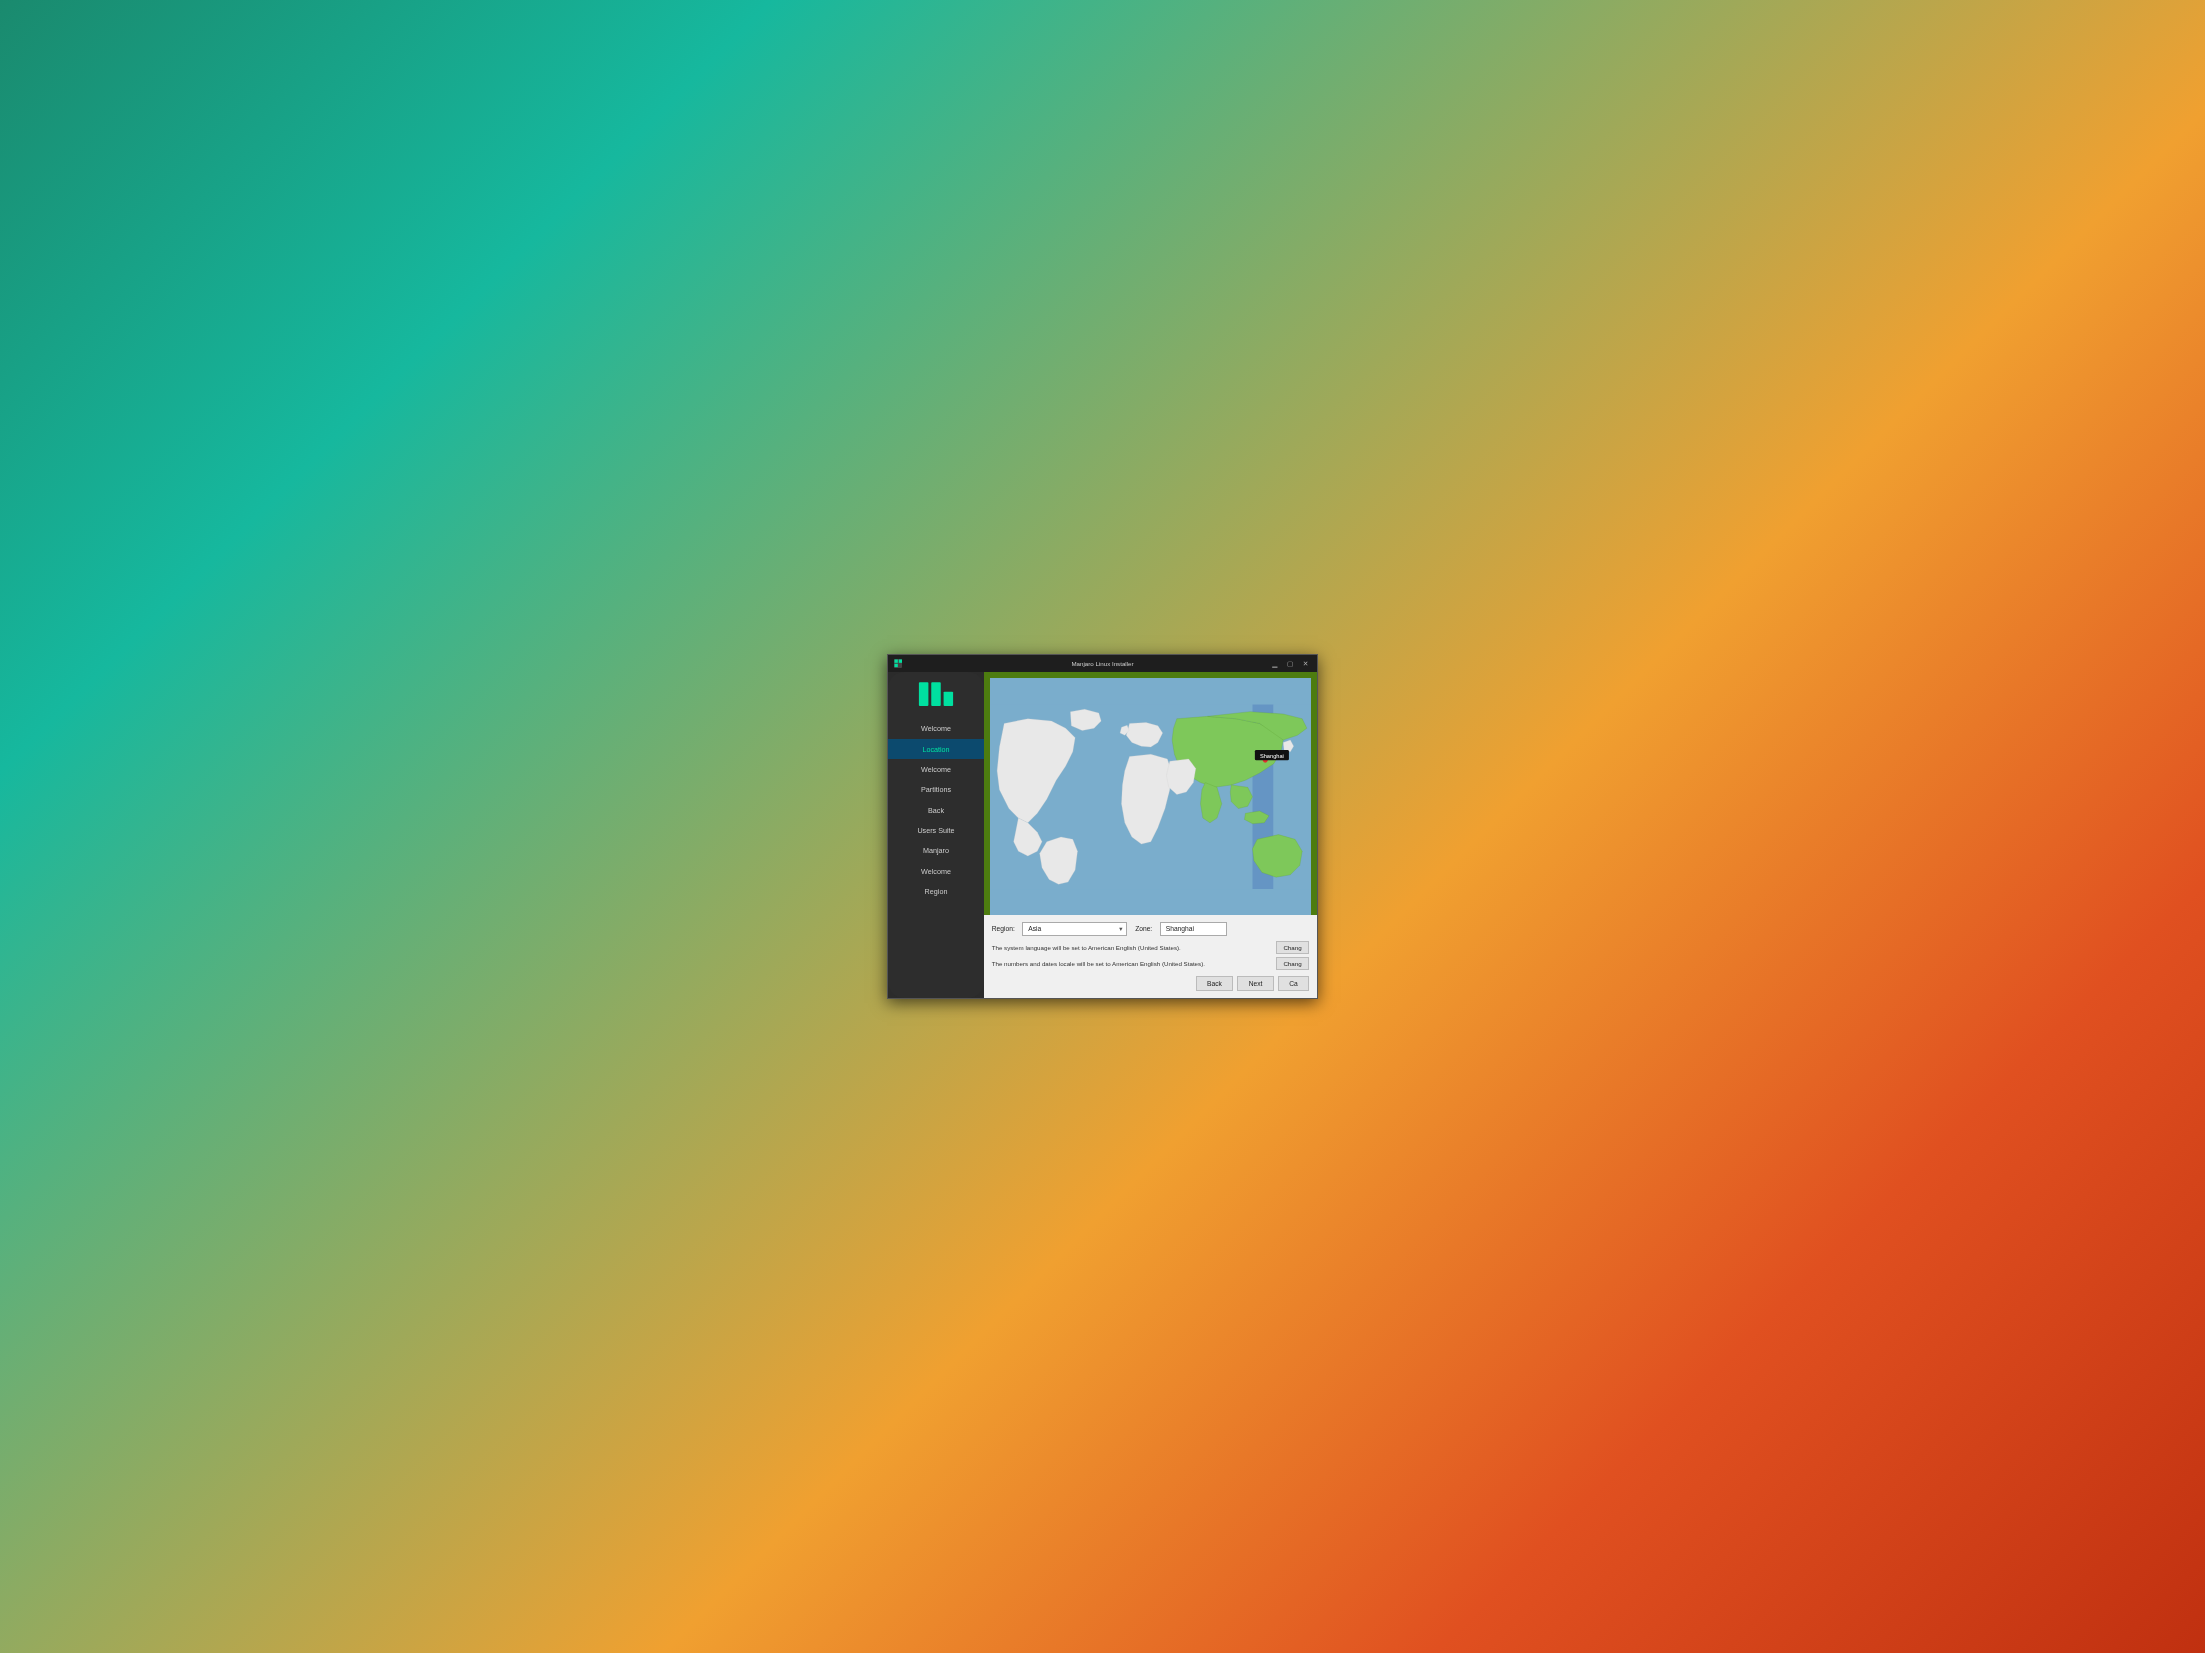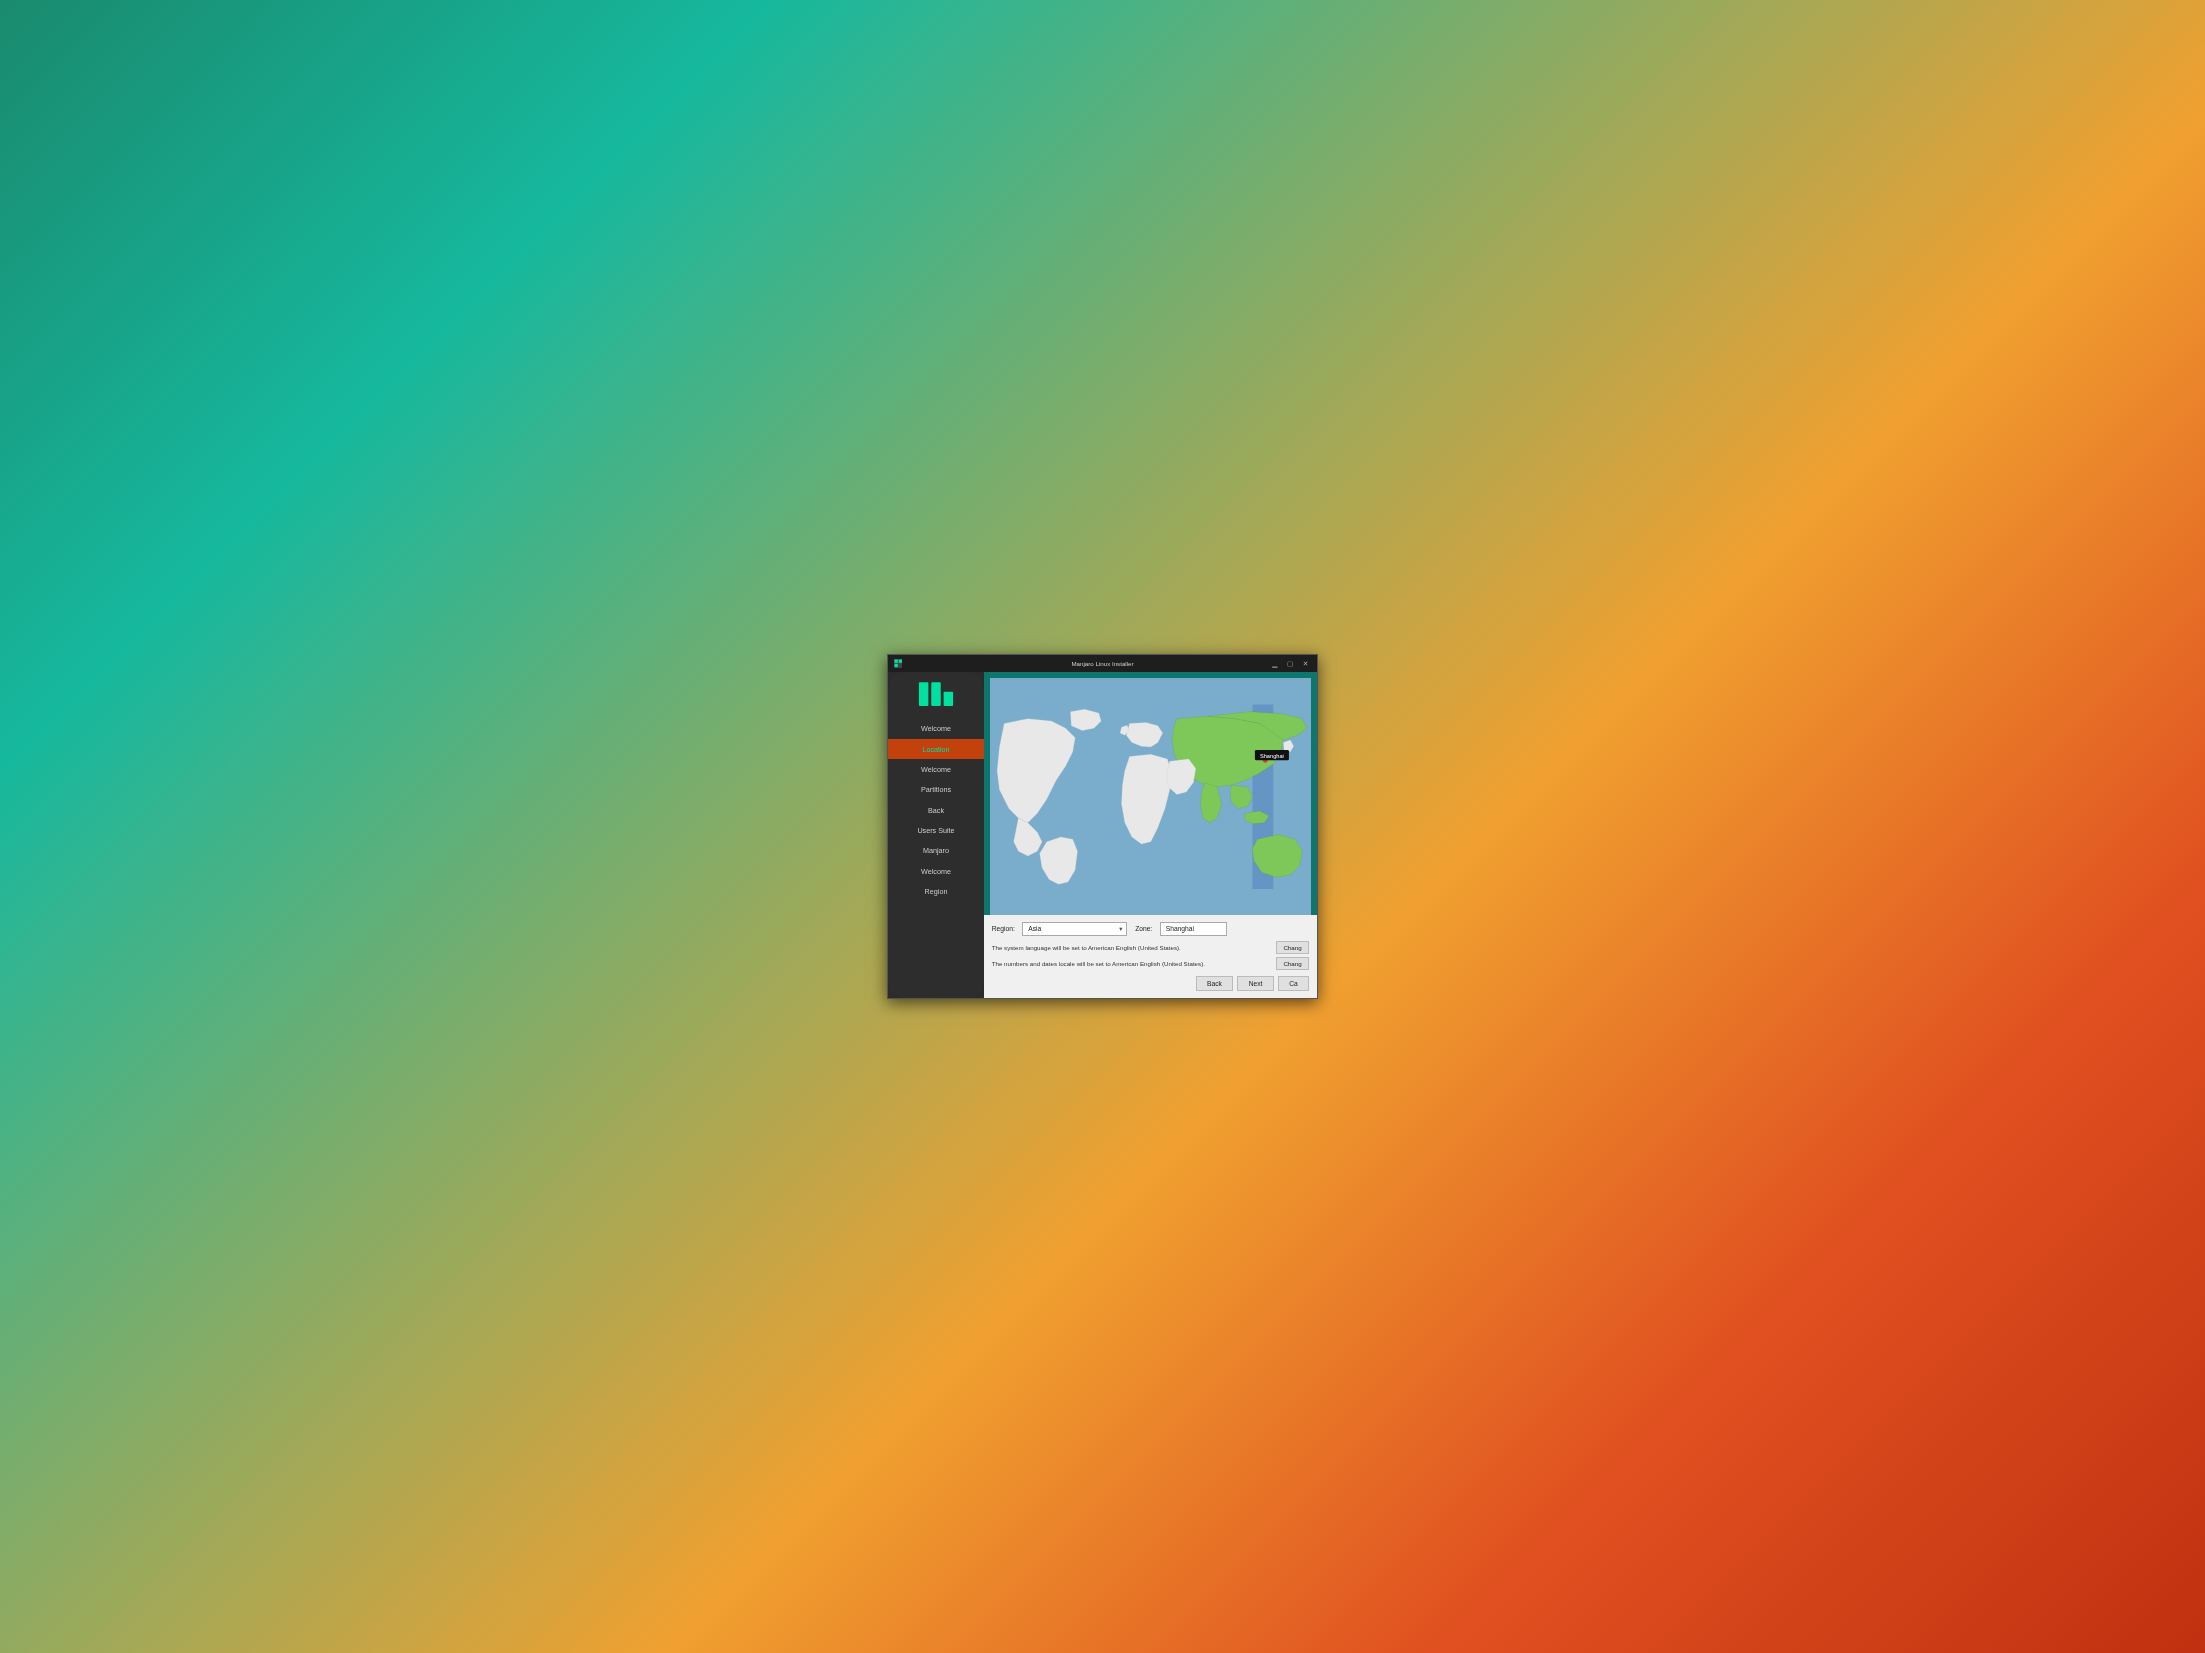"Location" .nav-item.active { background: #c2410c -> #0c4a6e }
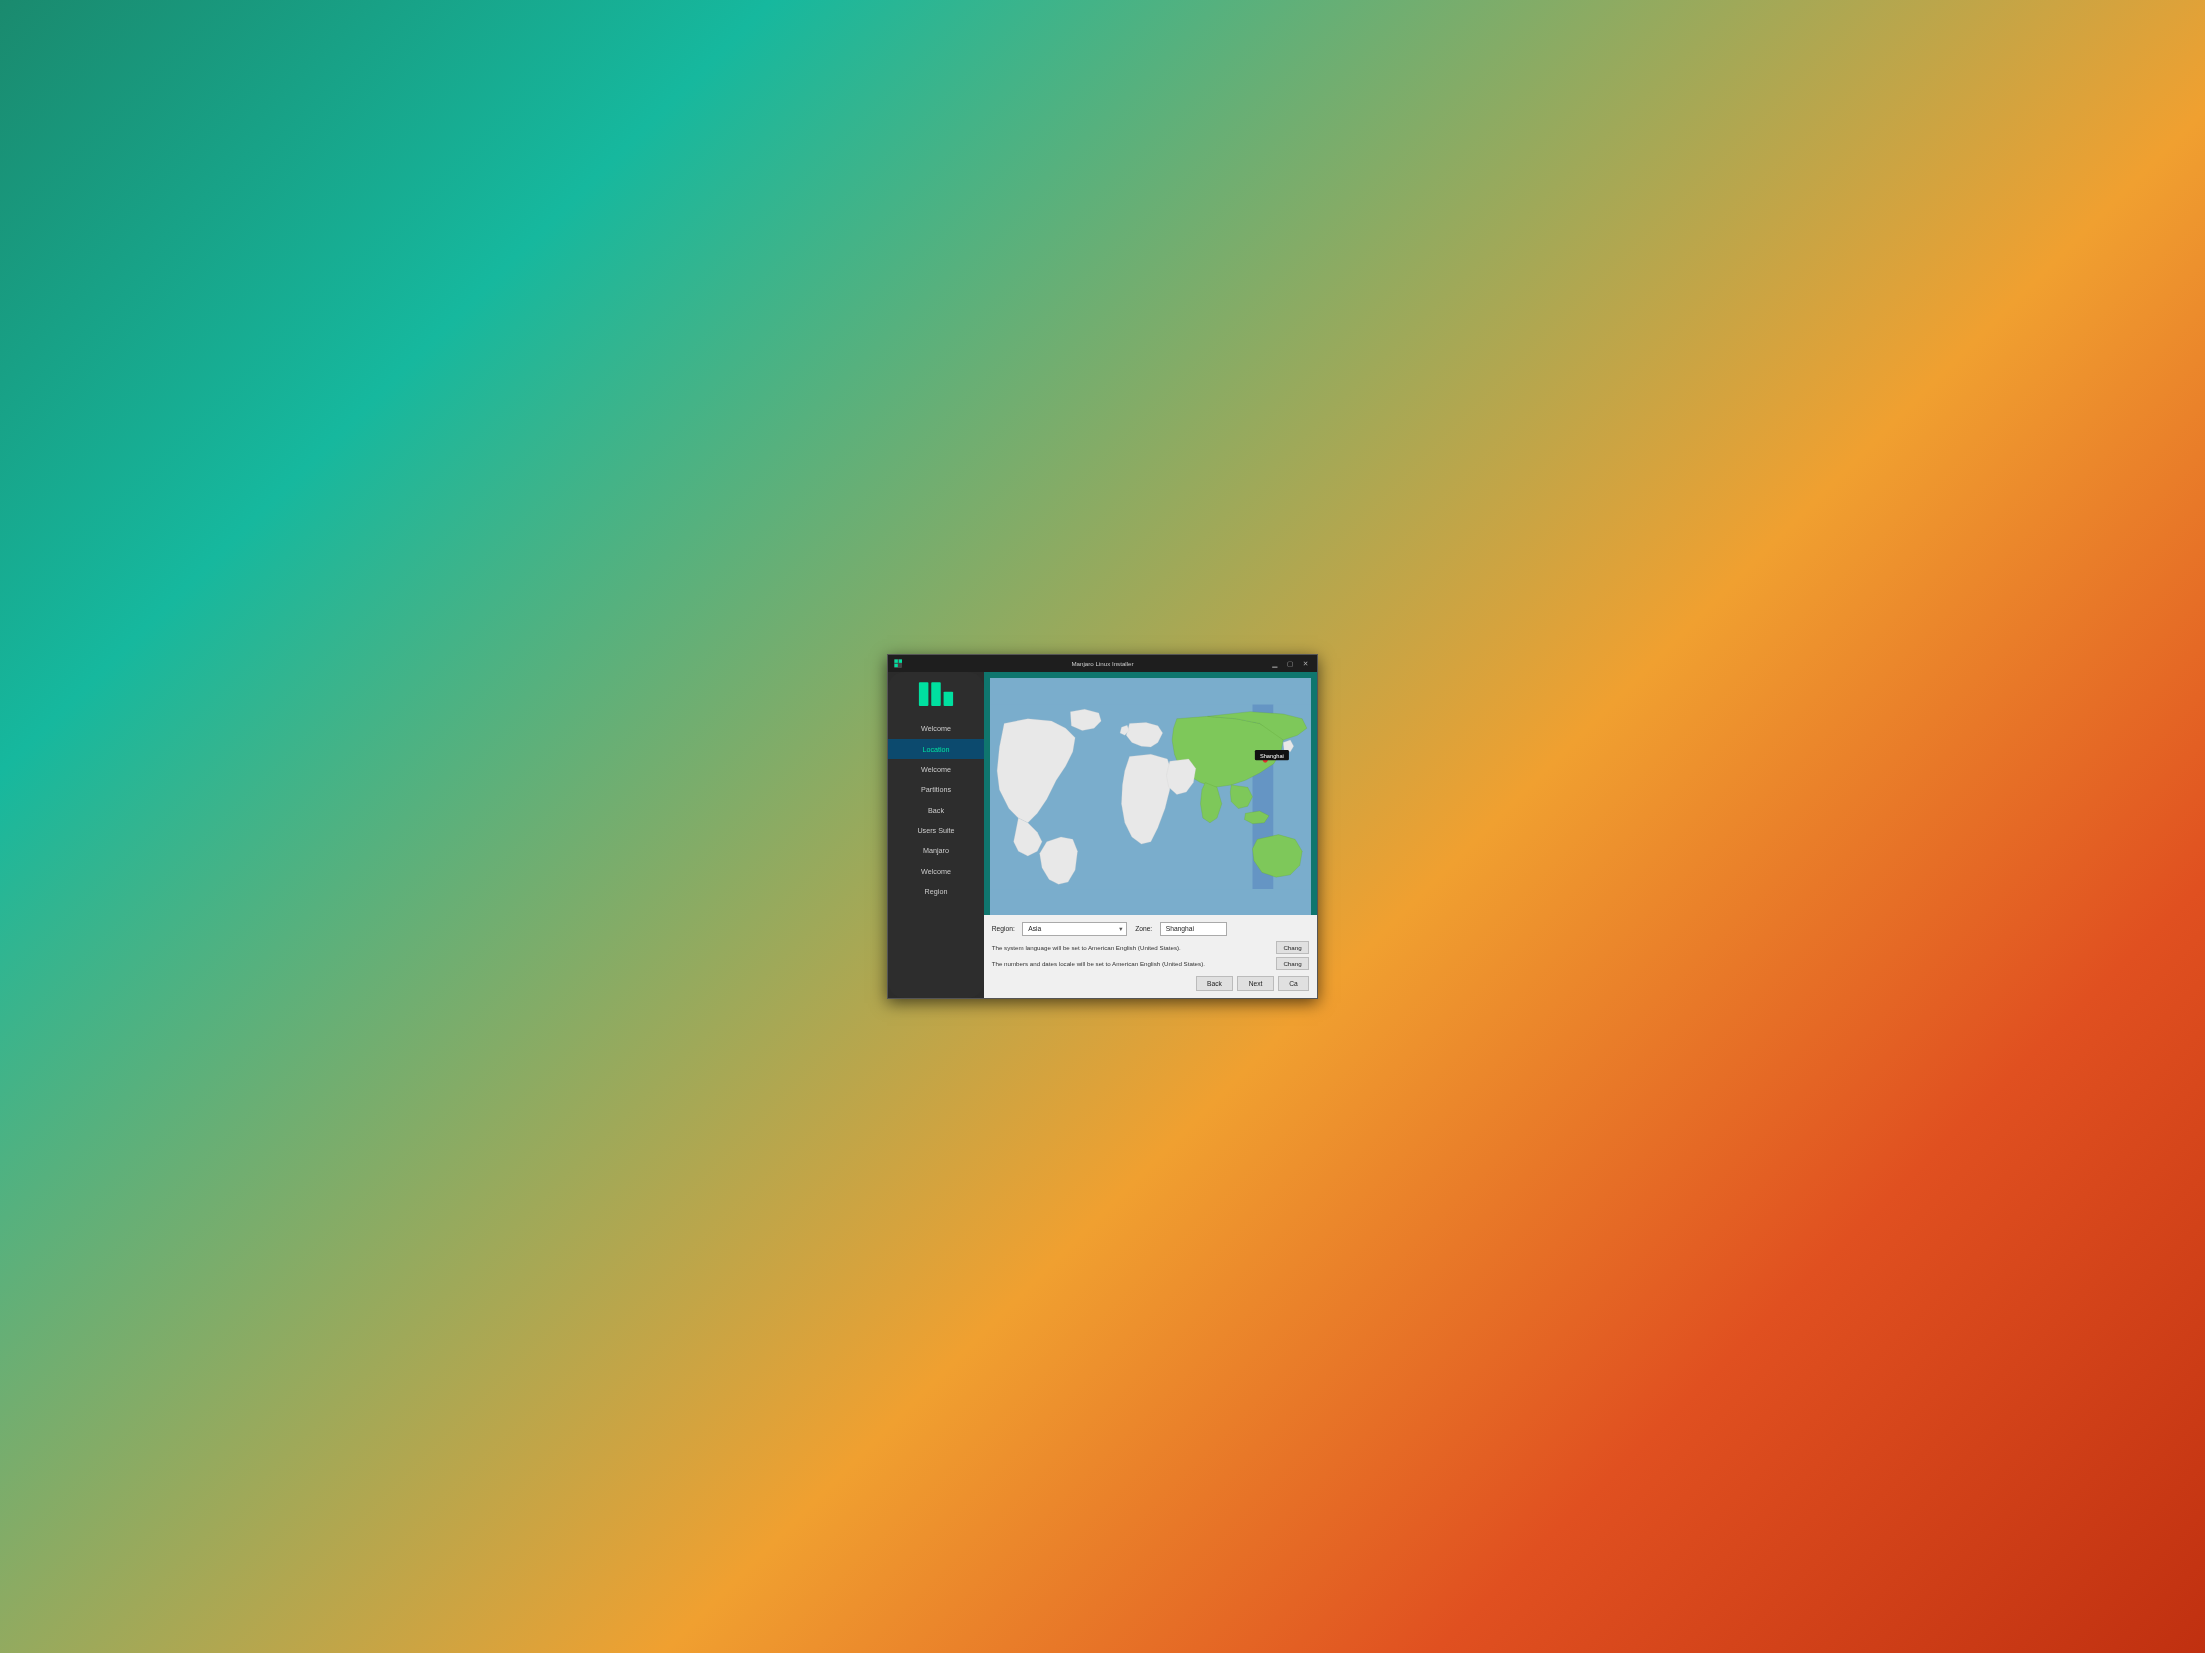"Asia" .main { background: #0f766e -> #4d7c0f }
